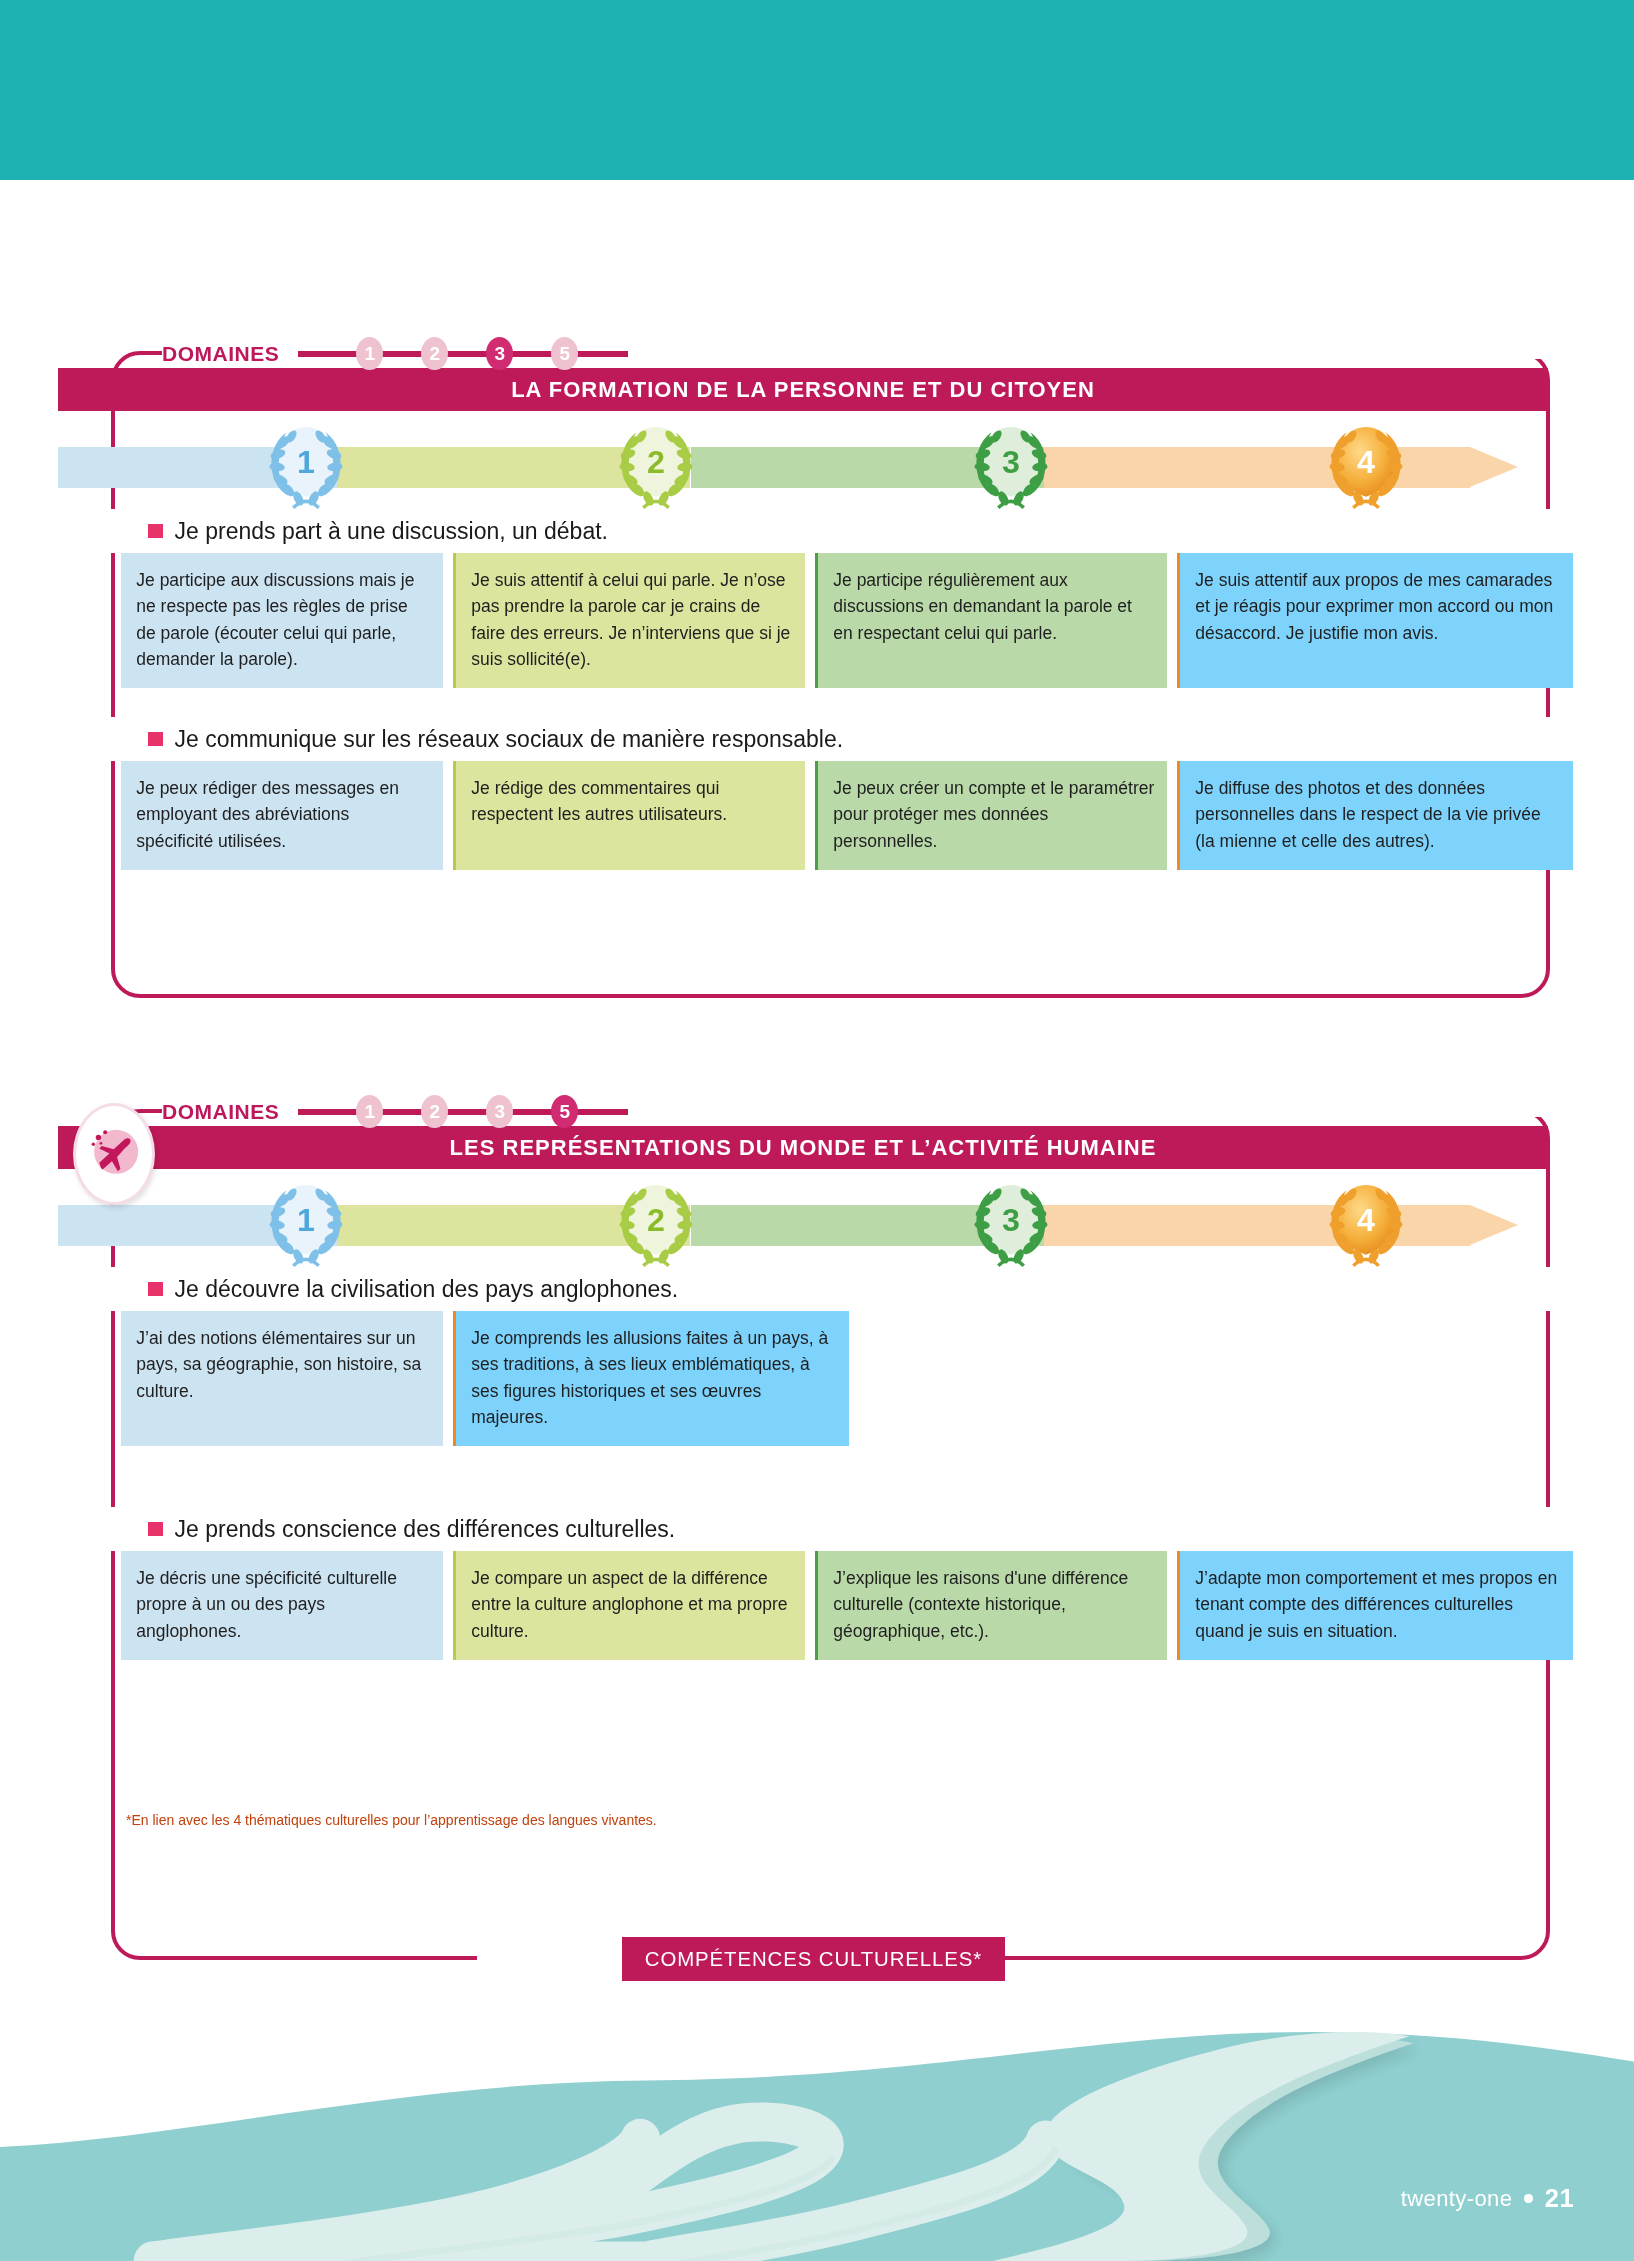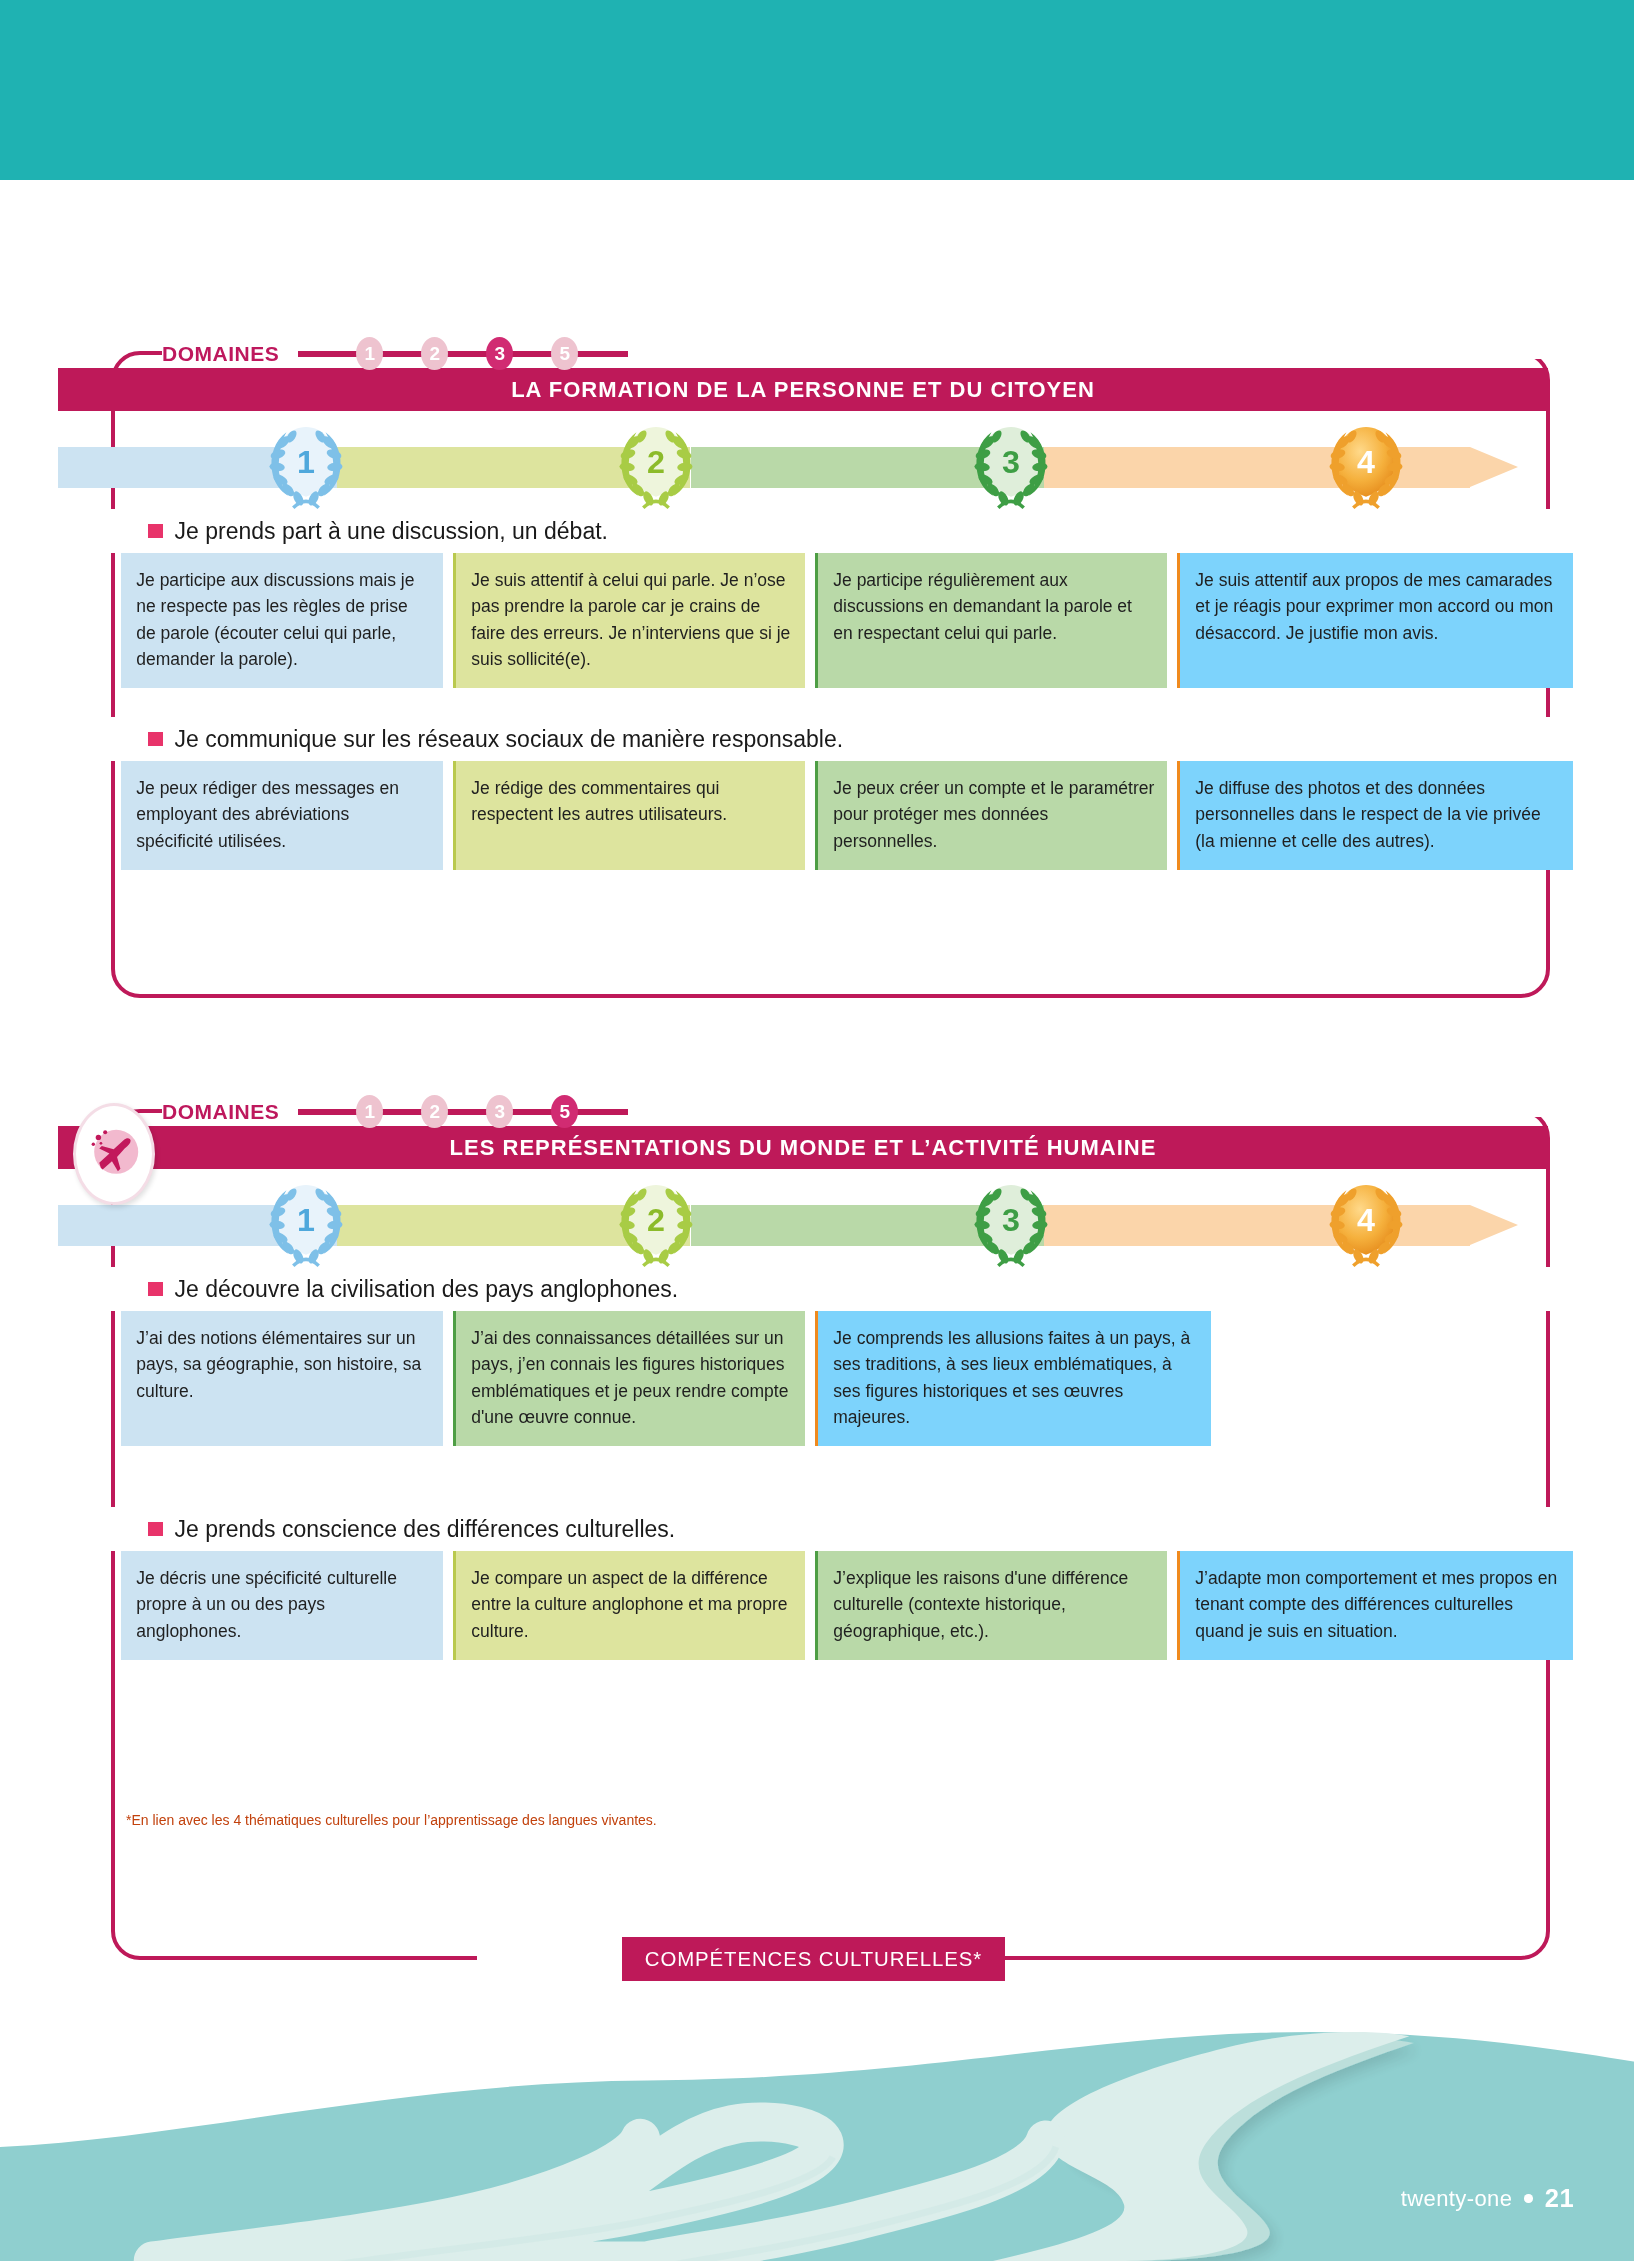"J’ai des connaissances détaillées sur" div.cell { html: <div>J’ai des connaissances détaillées sur un pays, j’en connais les figures historiques emblématiques et je peux rendre compte d'une œuvre connue.</div> -> none }
